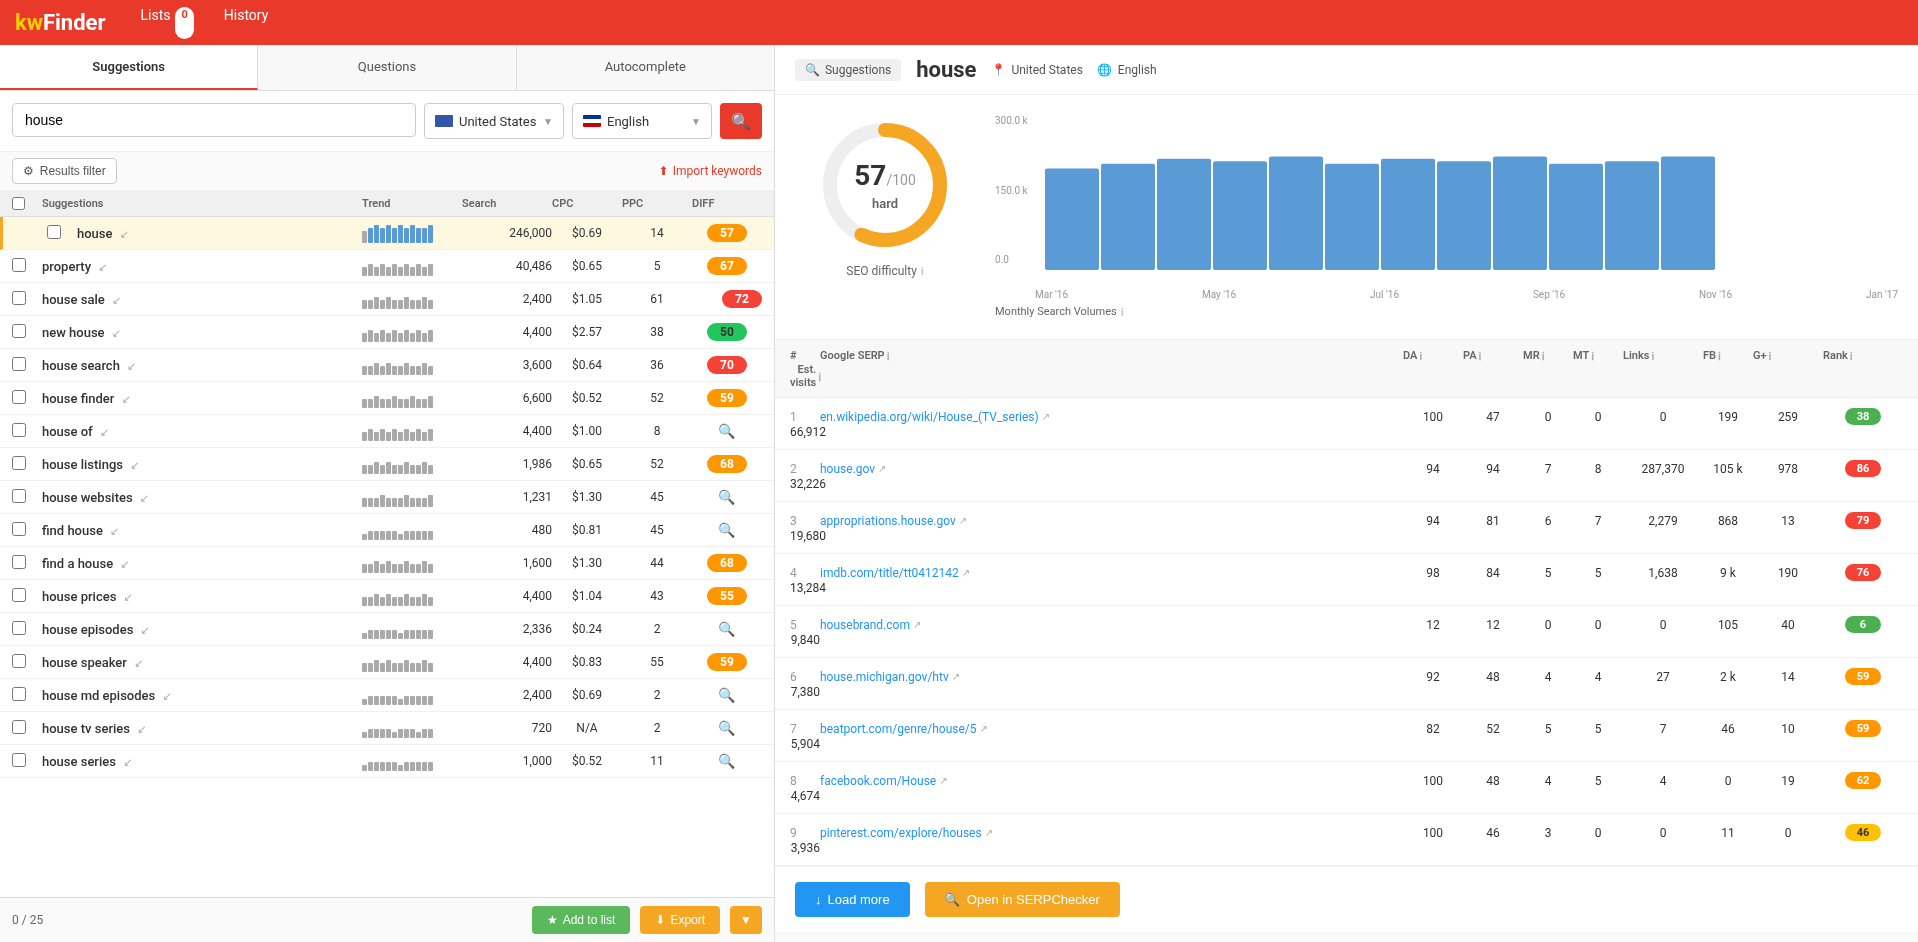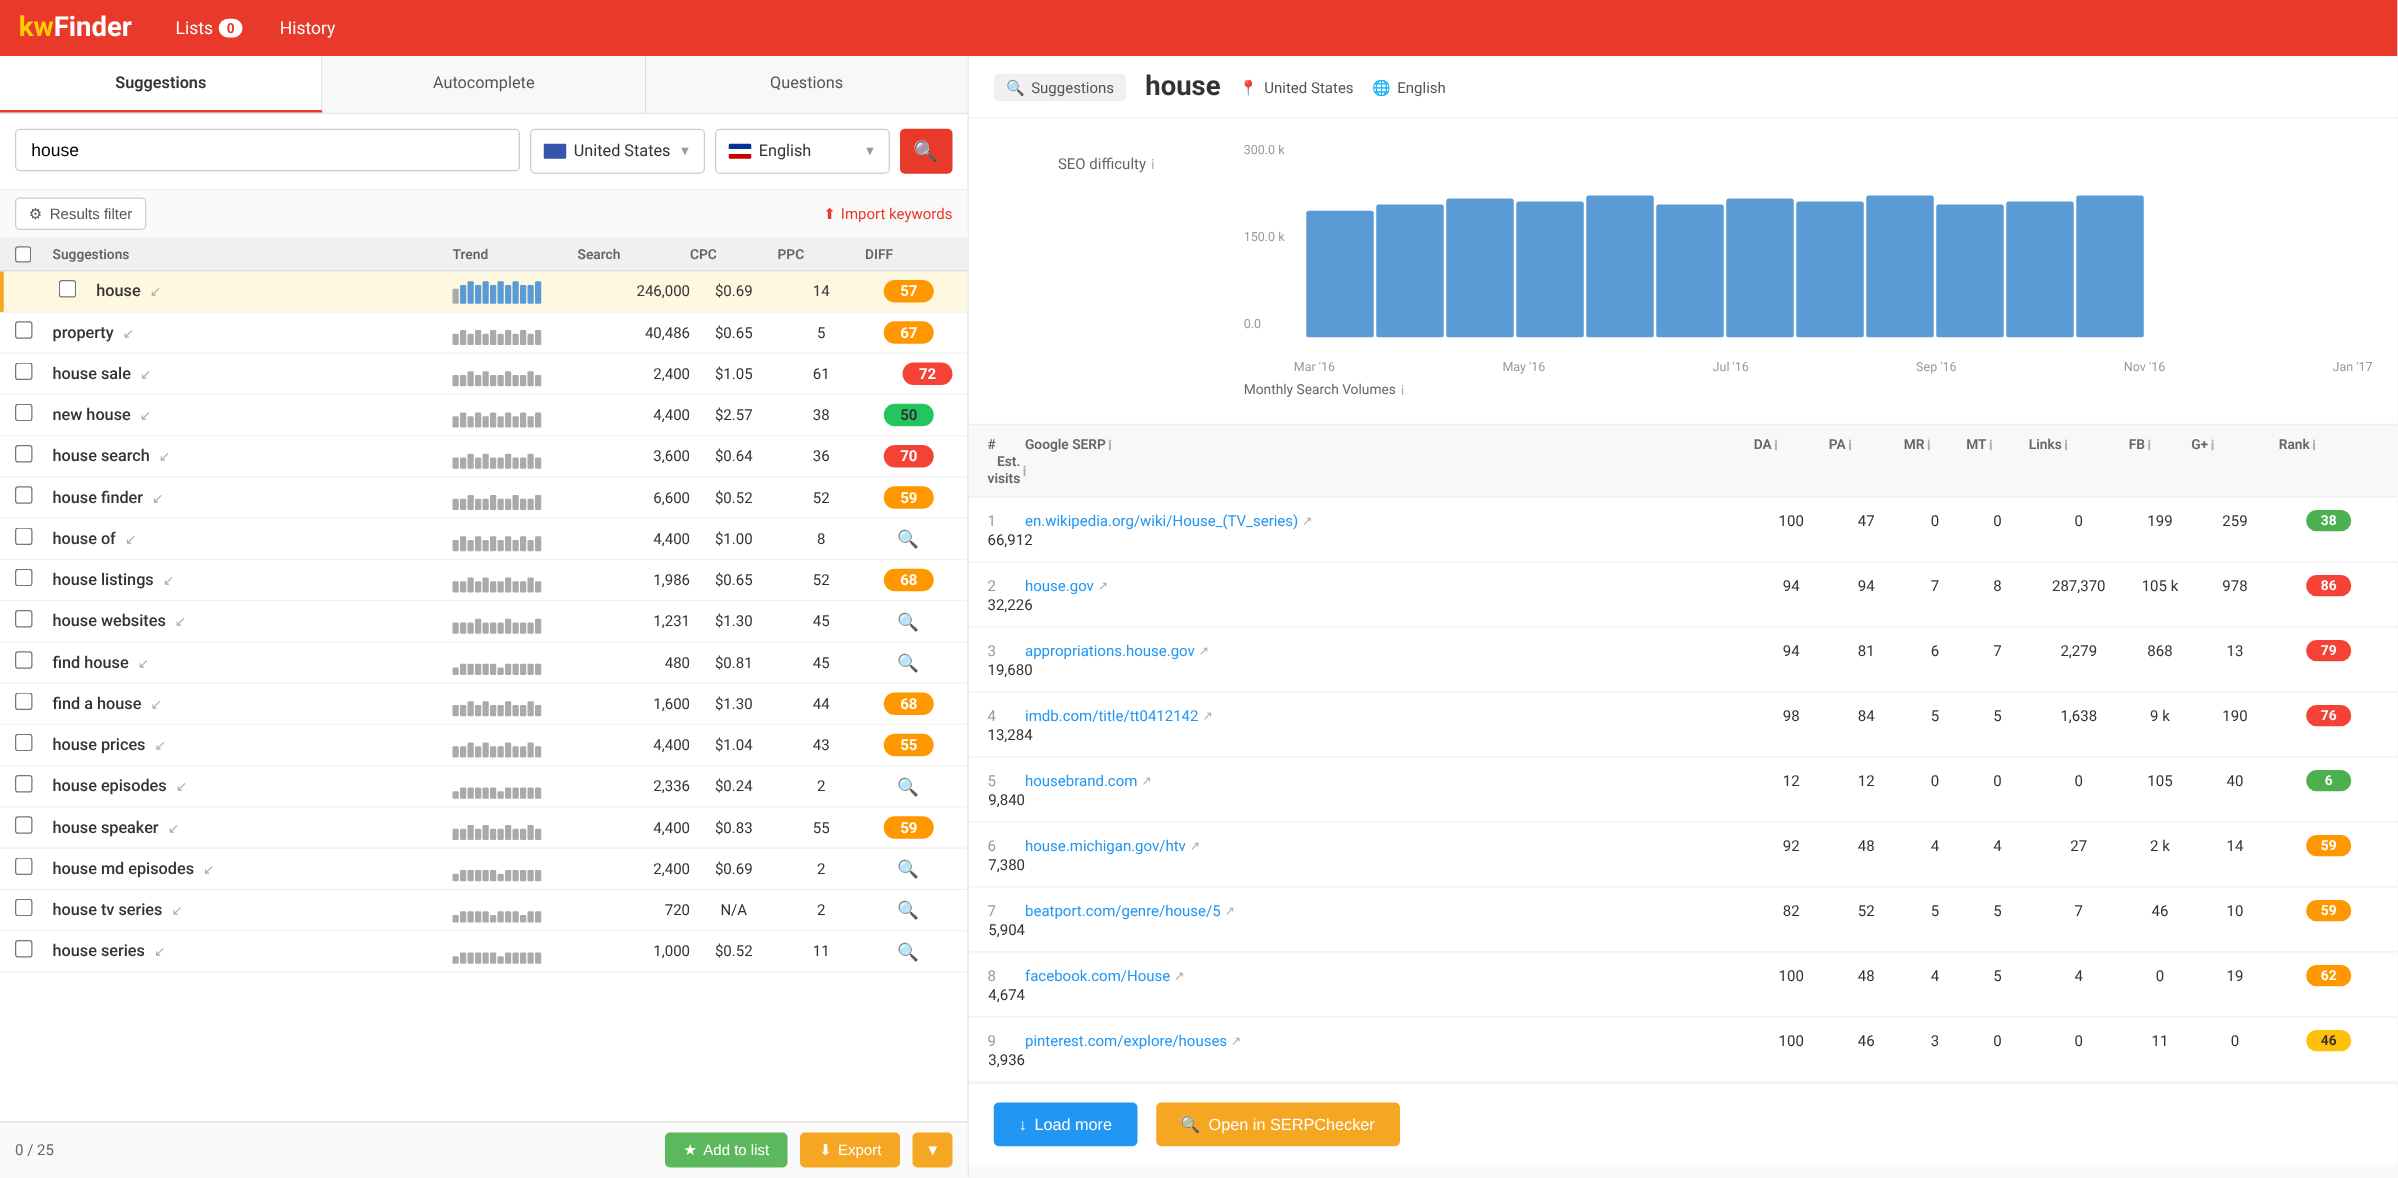"Lists" .header-nav-item { align-items: center -> none }
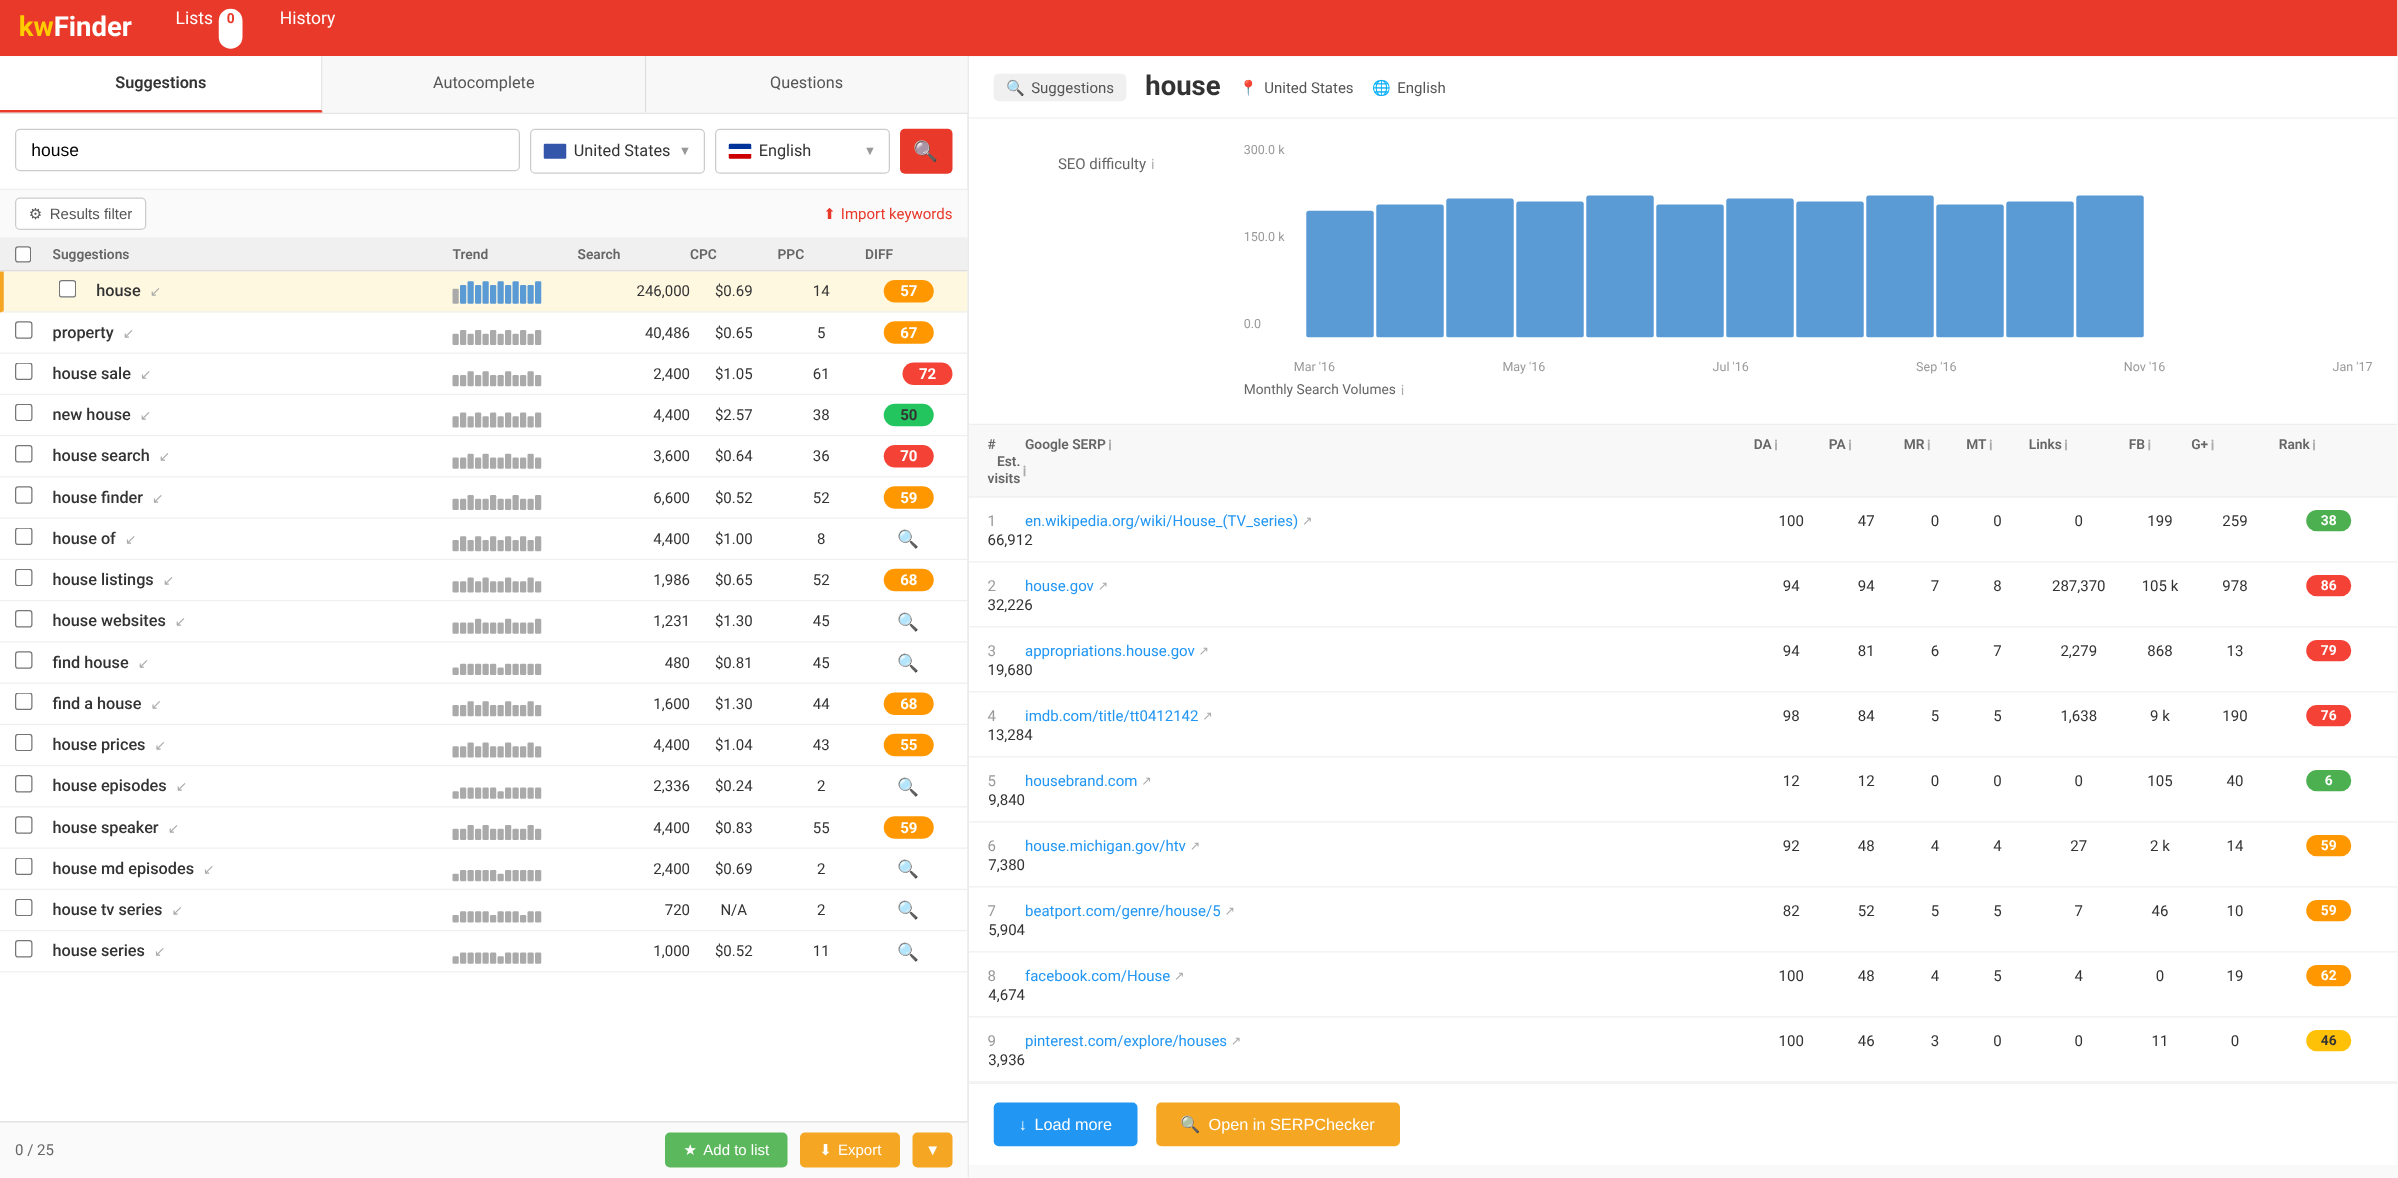"Autocomplete" div.tab { order: before "Questions" -> after "Questions" }
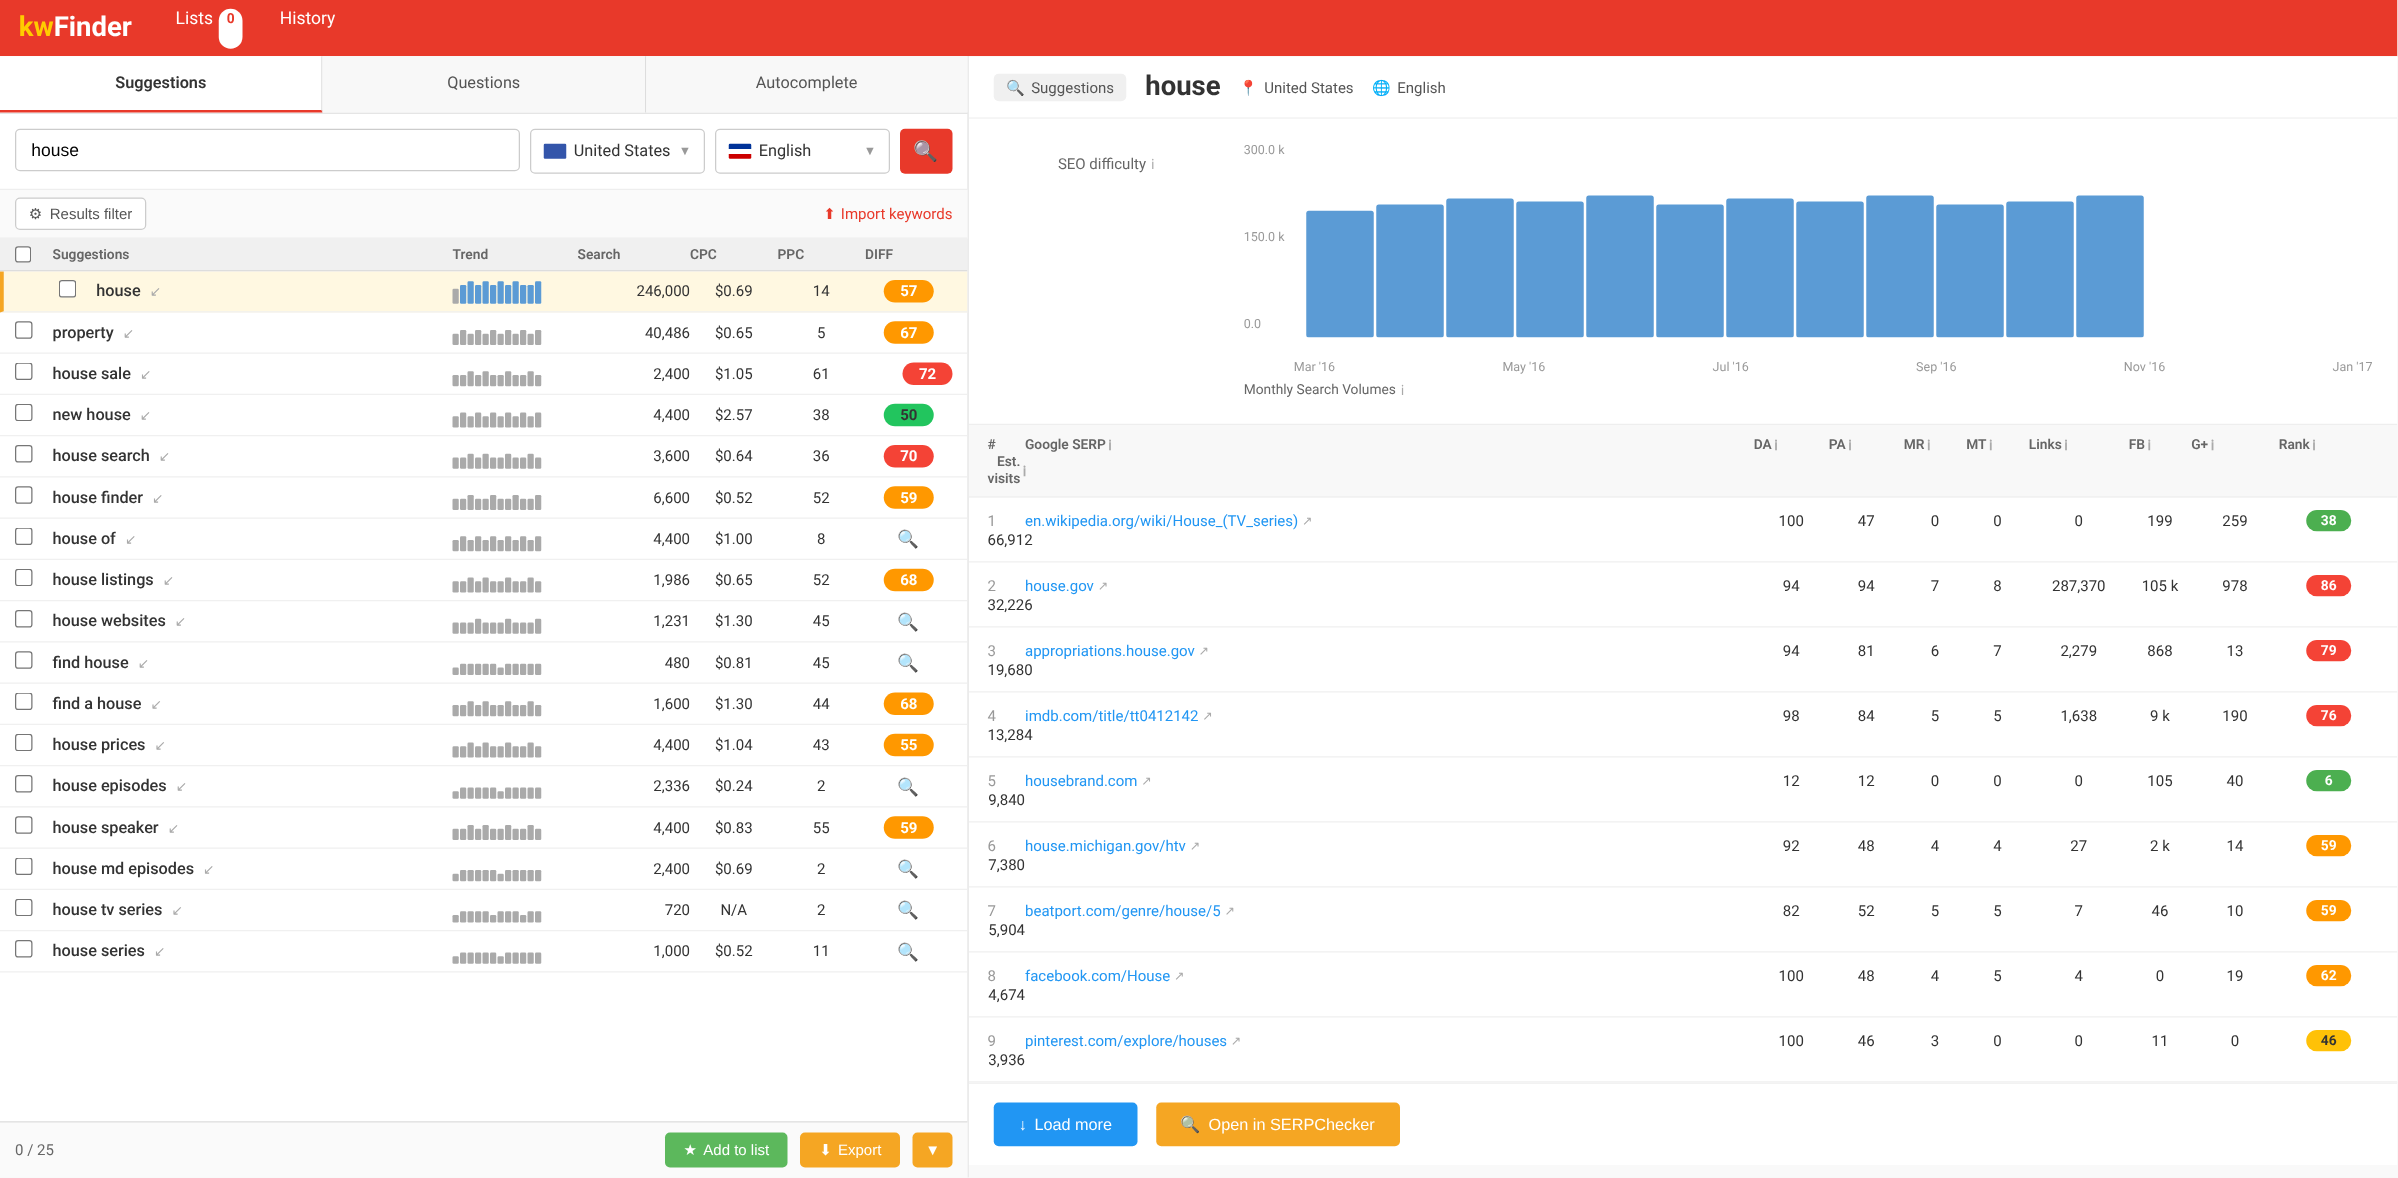"57/100" div.donut-wrap { html: none -> <div> <svg> <circle></circle> <circle></circle> </svg> <div> <span>57</span><span>/100</span> <div>hard</div> </div> </div> }
